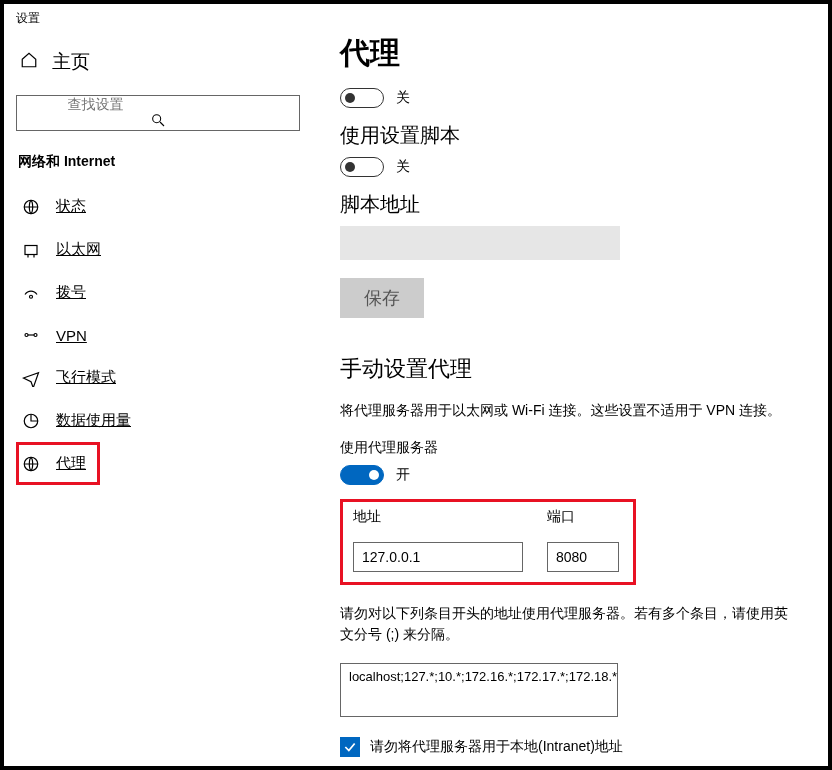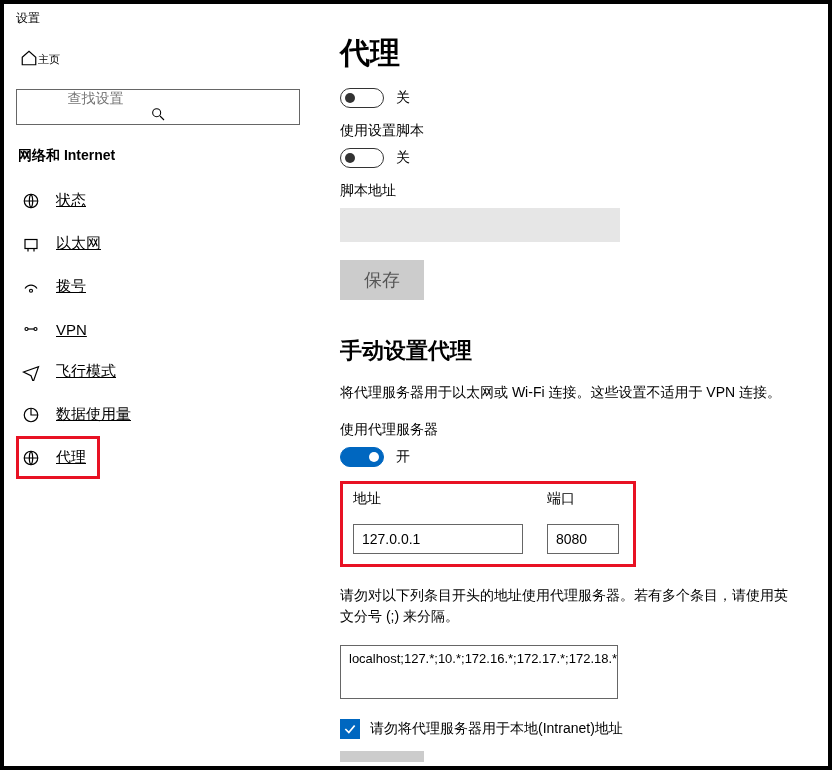"主页" .home-row { font-size: 11px -> 19px; gap: none -> 14px }
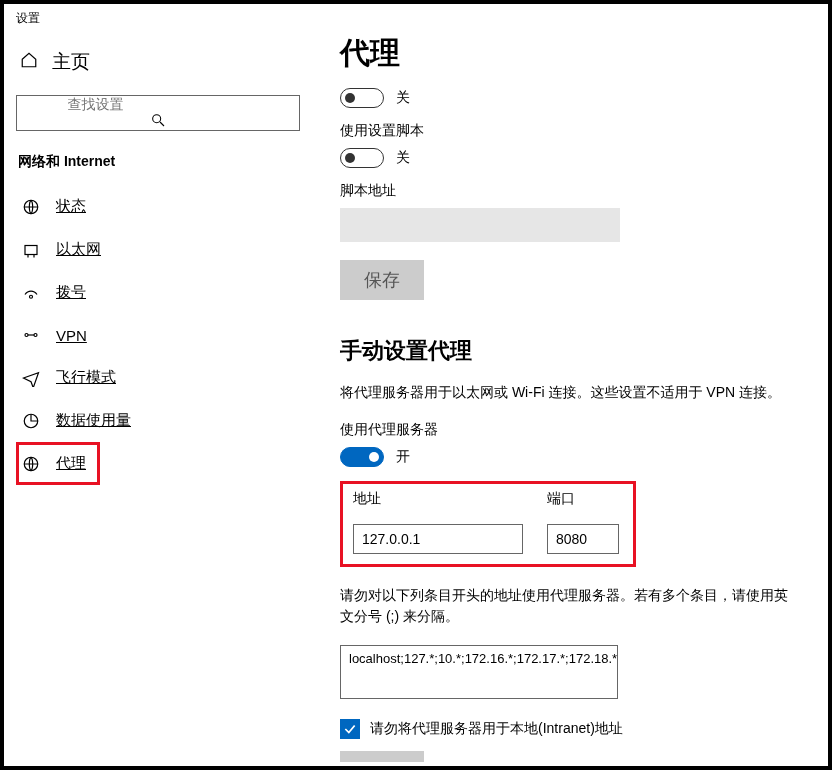"使用设置脚本" .field-label { font-size: 14px -> 20px }
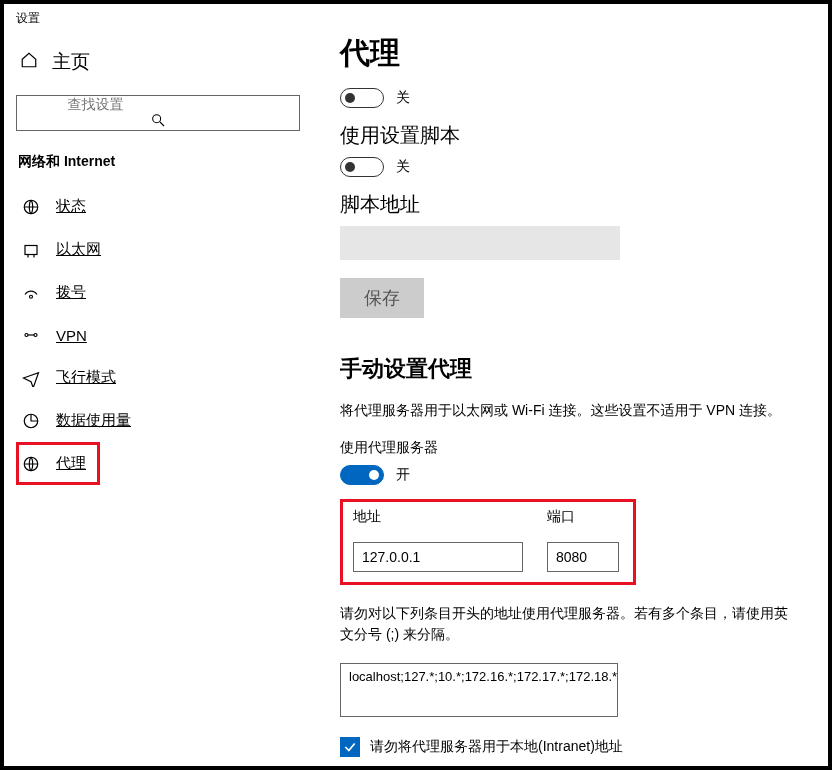"手动设置代理" h2.sub-title { font-weight: 700 -> 400 }
